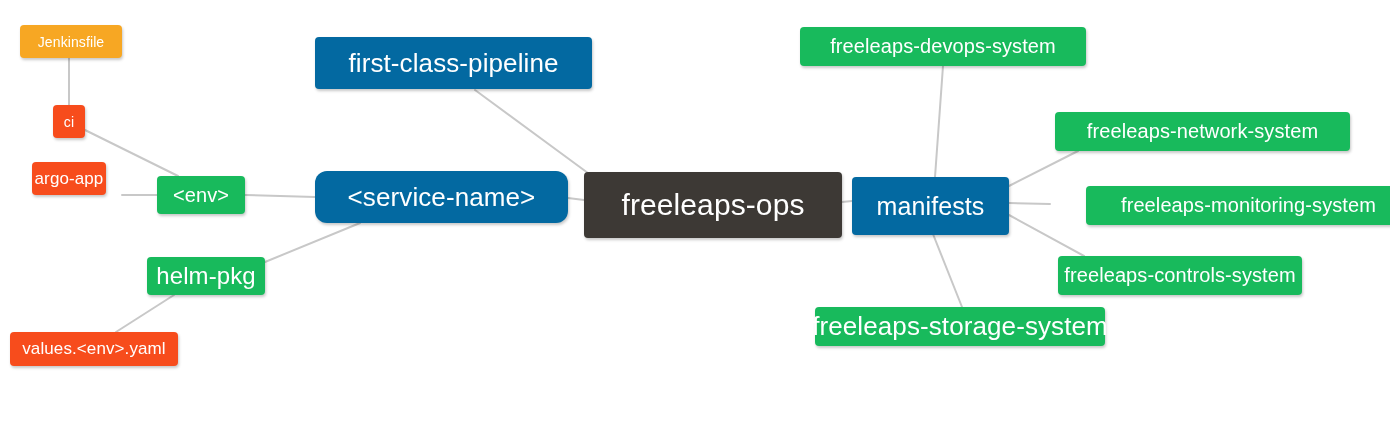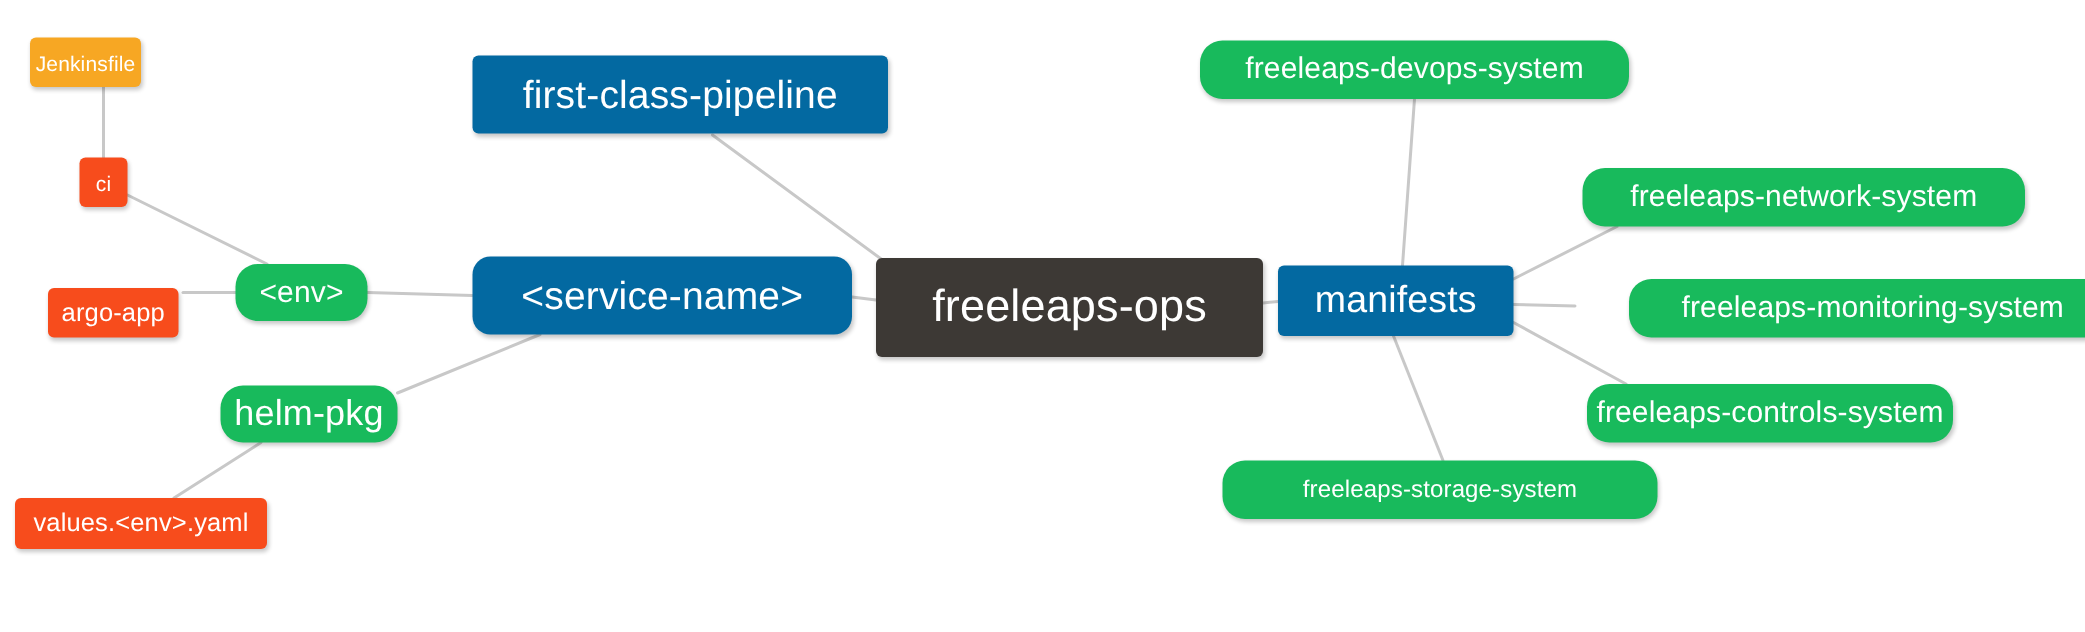"Jenkinsfile" div.node { width: 74px -> 102px }
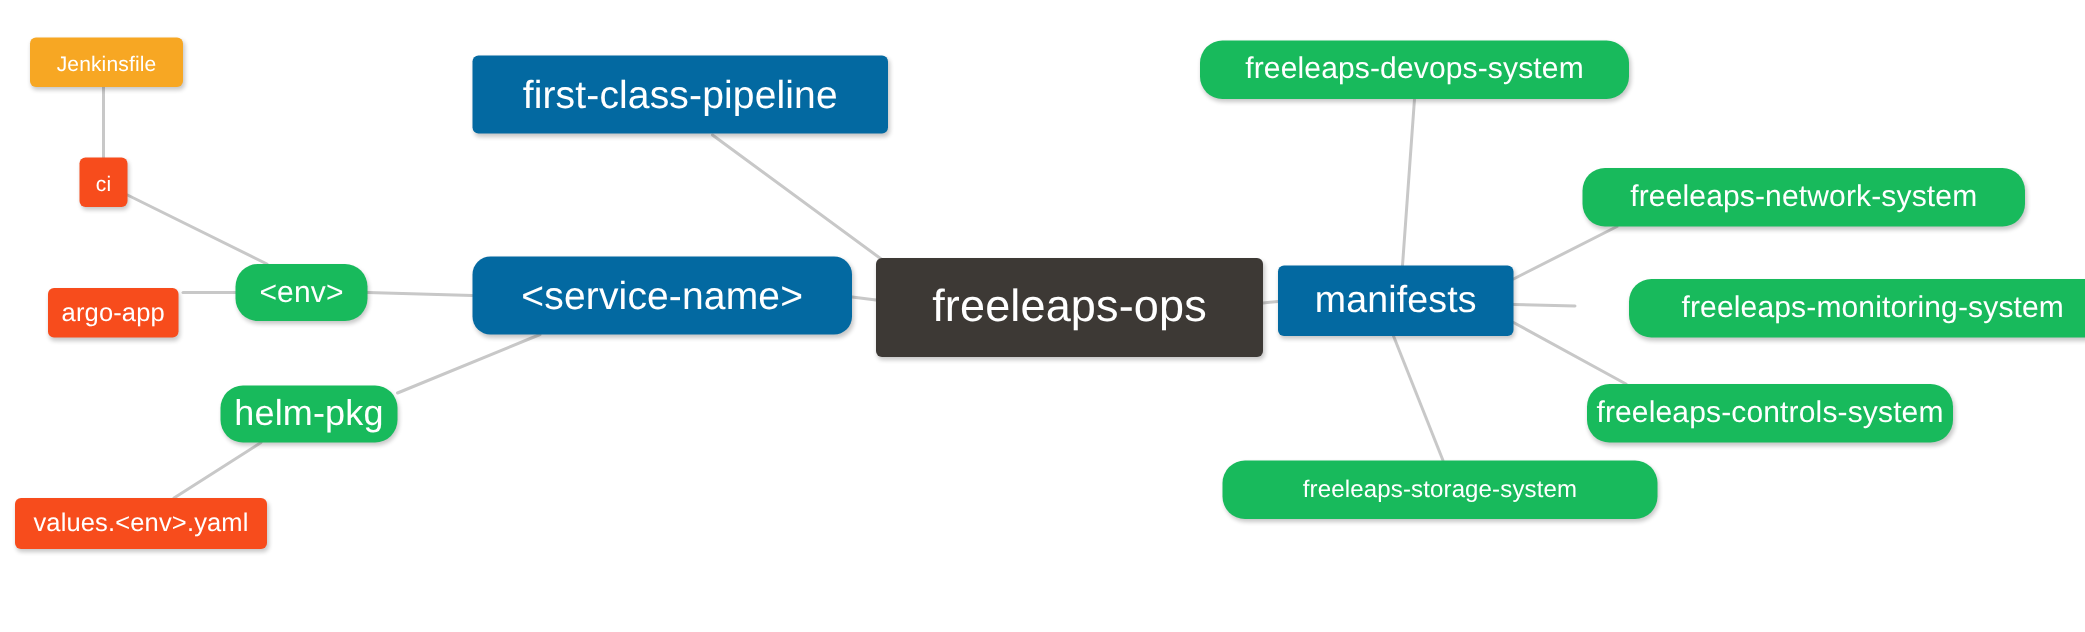"freeleaps-devops-system" .n-green { border-radius: 15px -> none }
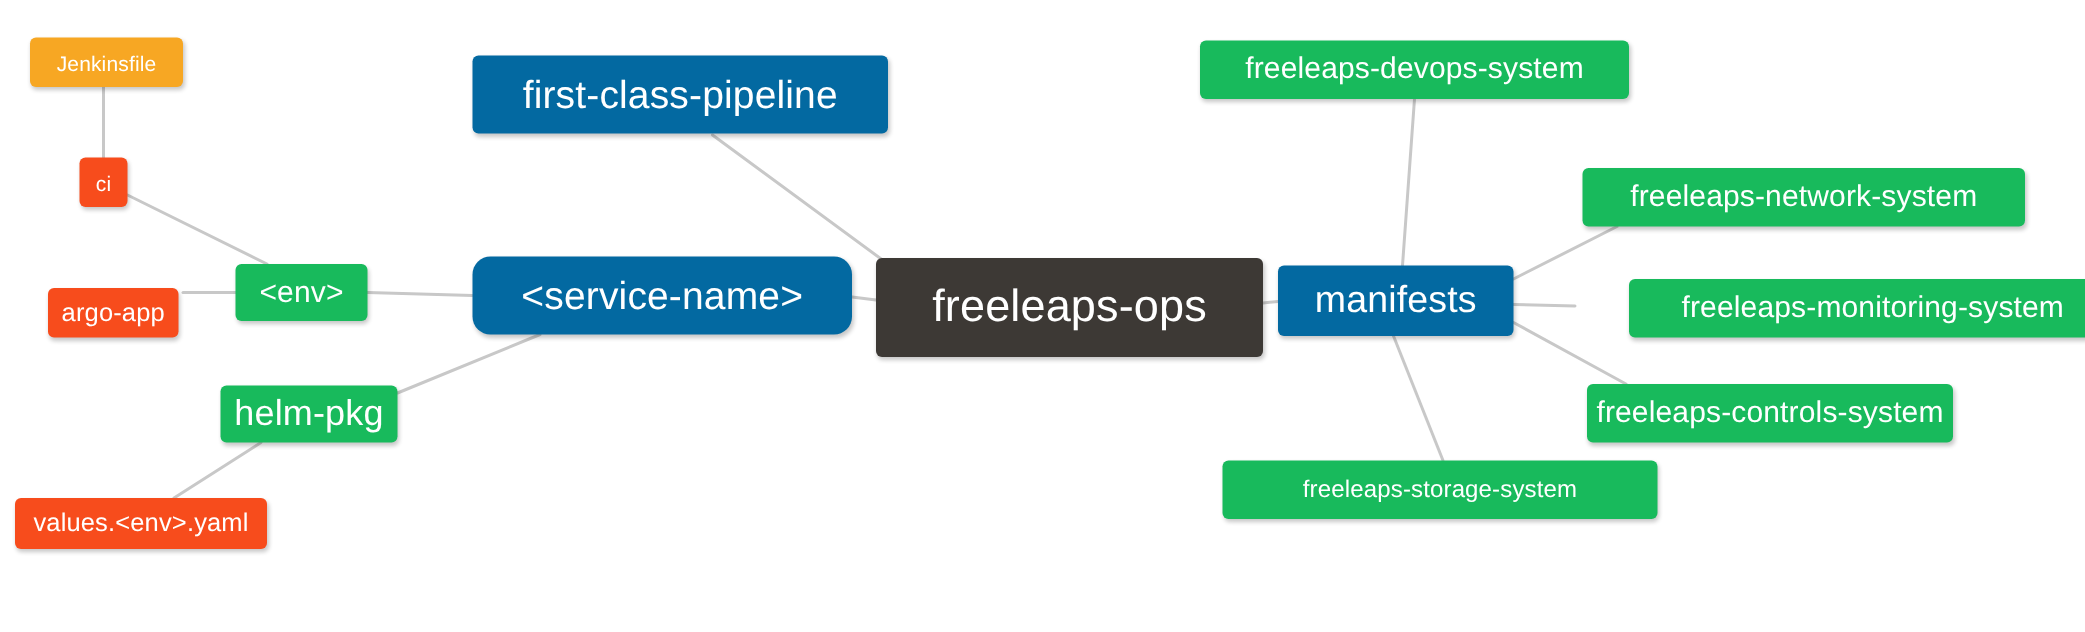"argo-app" div.node { top: 192px -> 162px; width: 87px -> 74px }
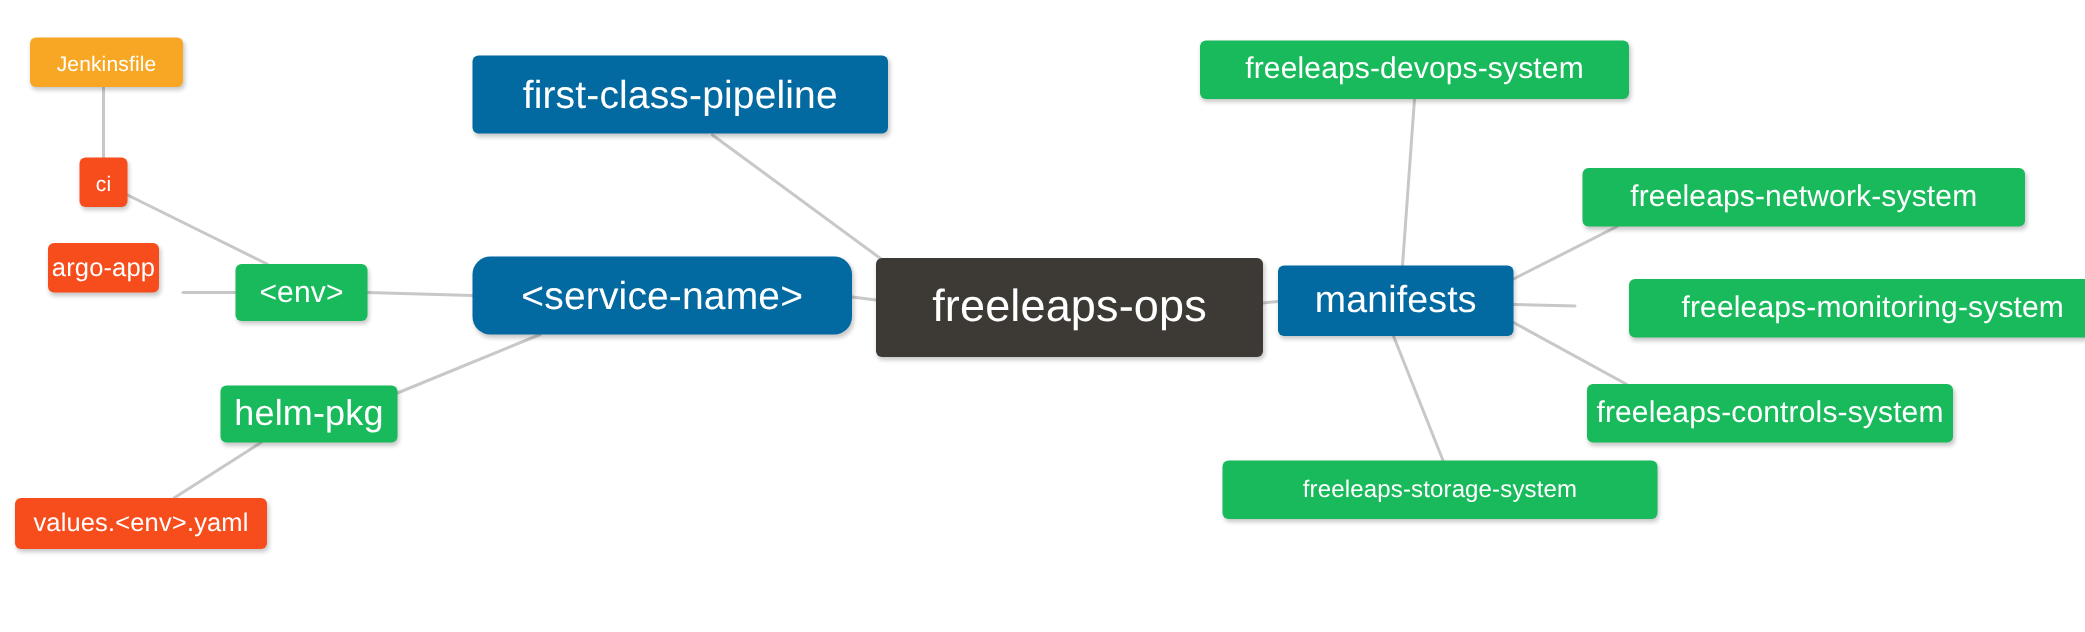"manifests" div.node { height: 47px -> 58px }
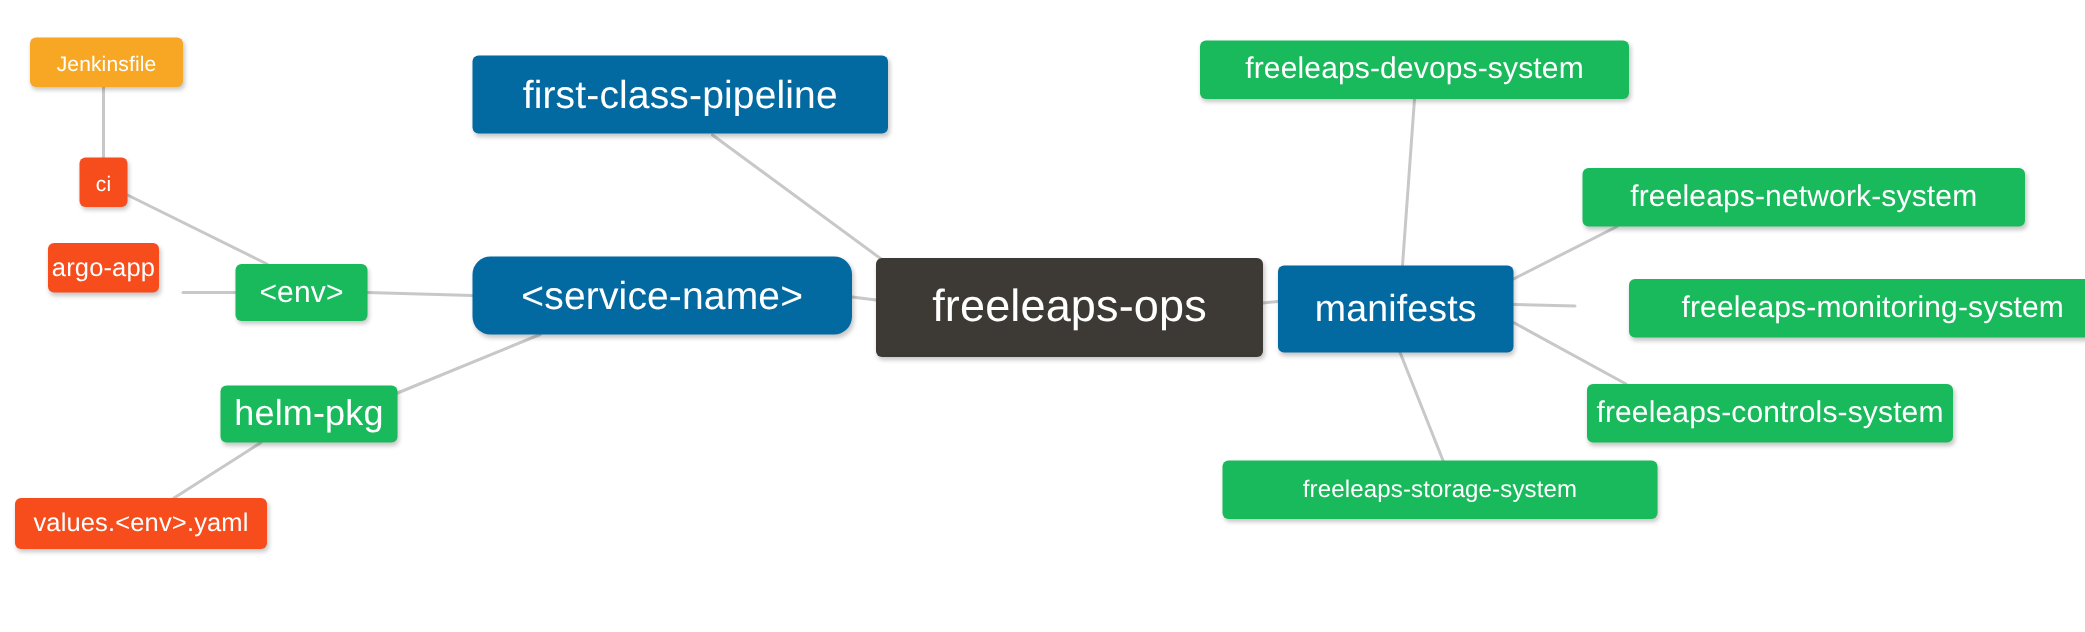"freeleaps-storage-system" div.node { font-size: 16px -> 26px }
